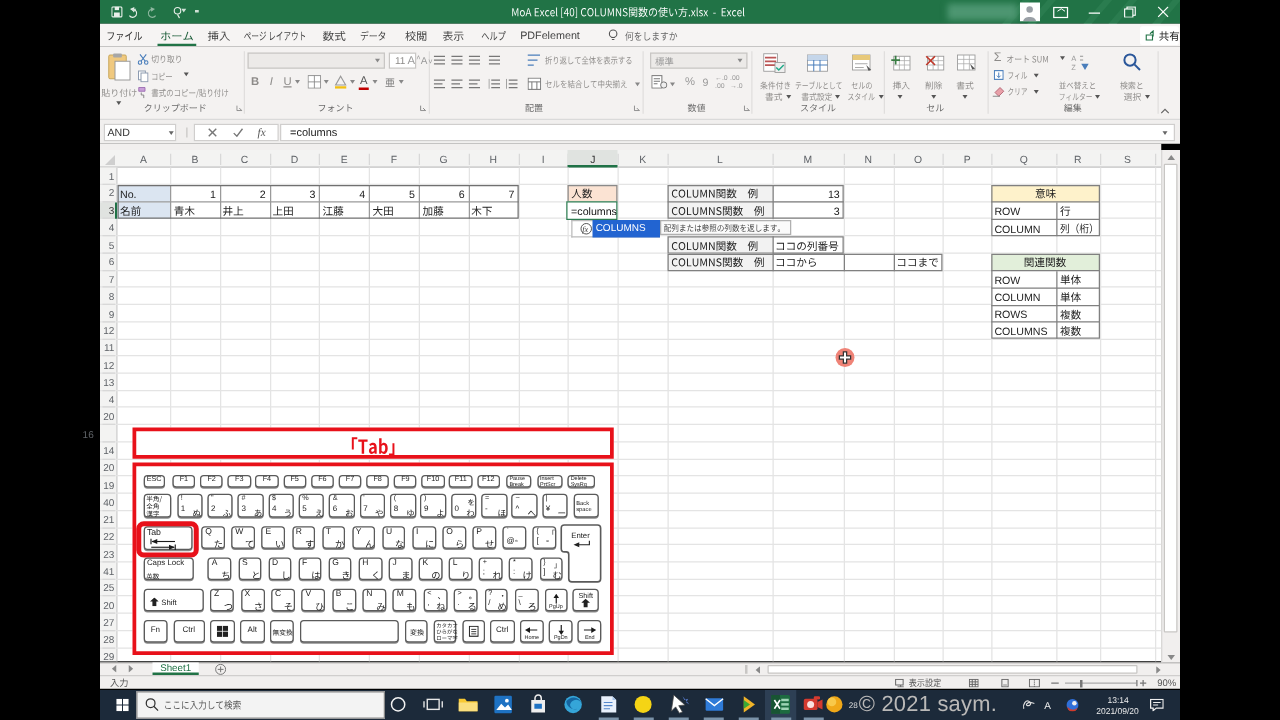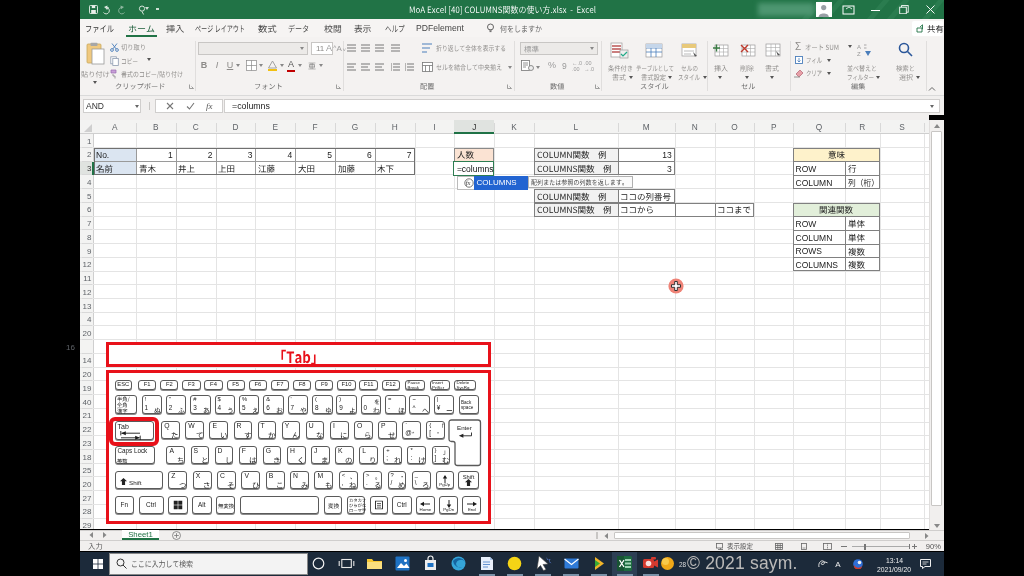"18" div.ab { text: 18 -> 41 }
